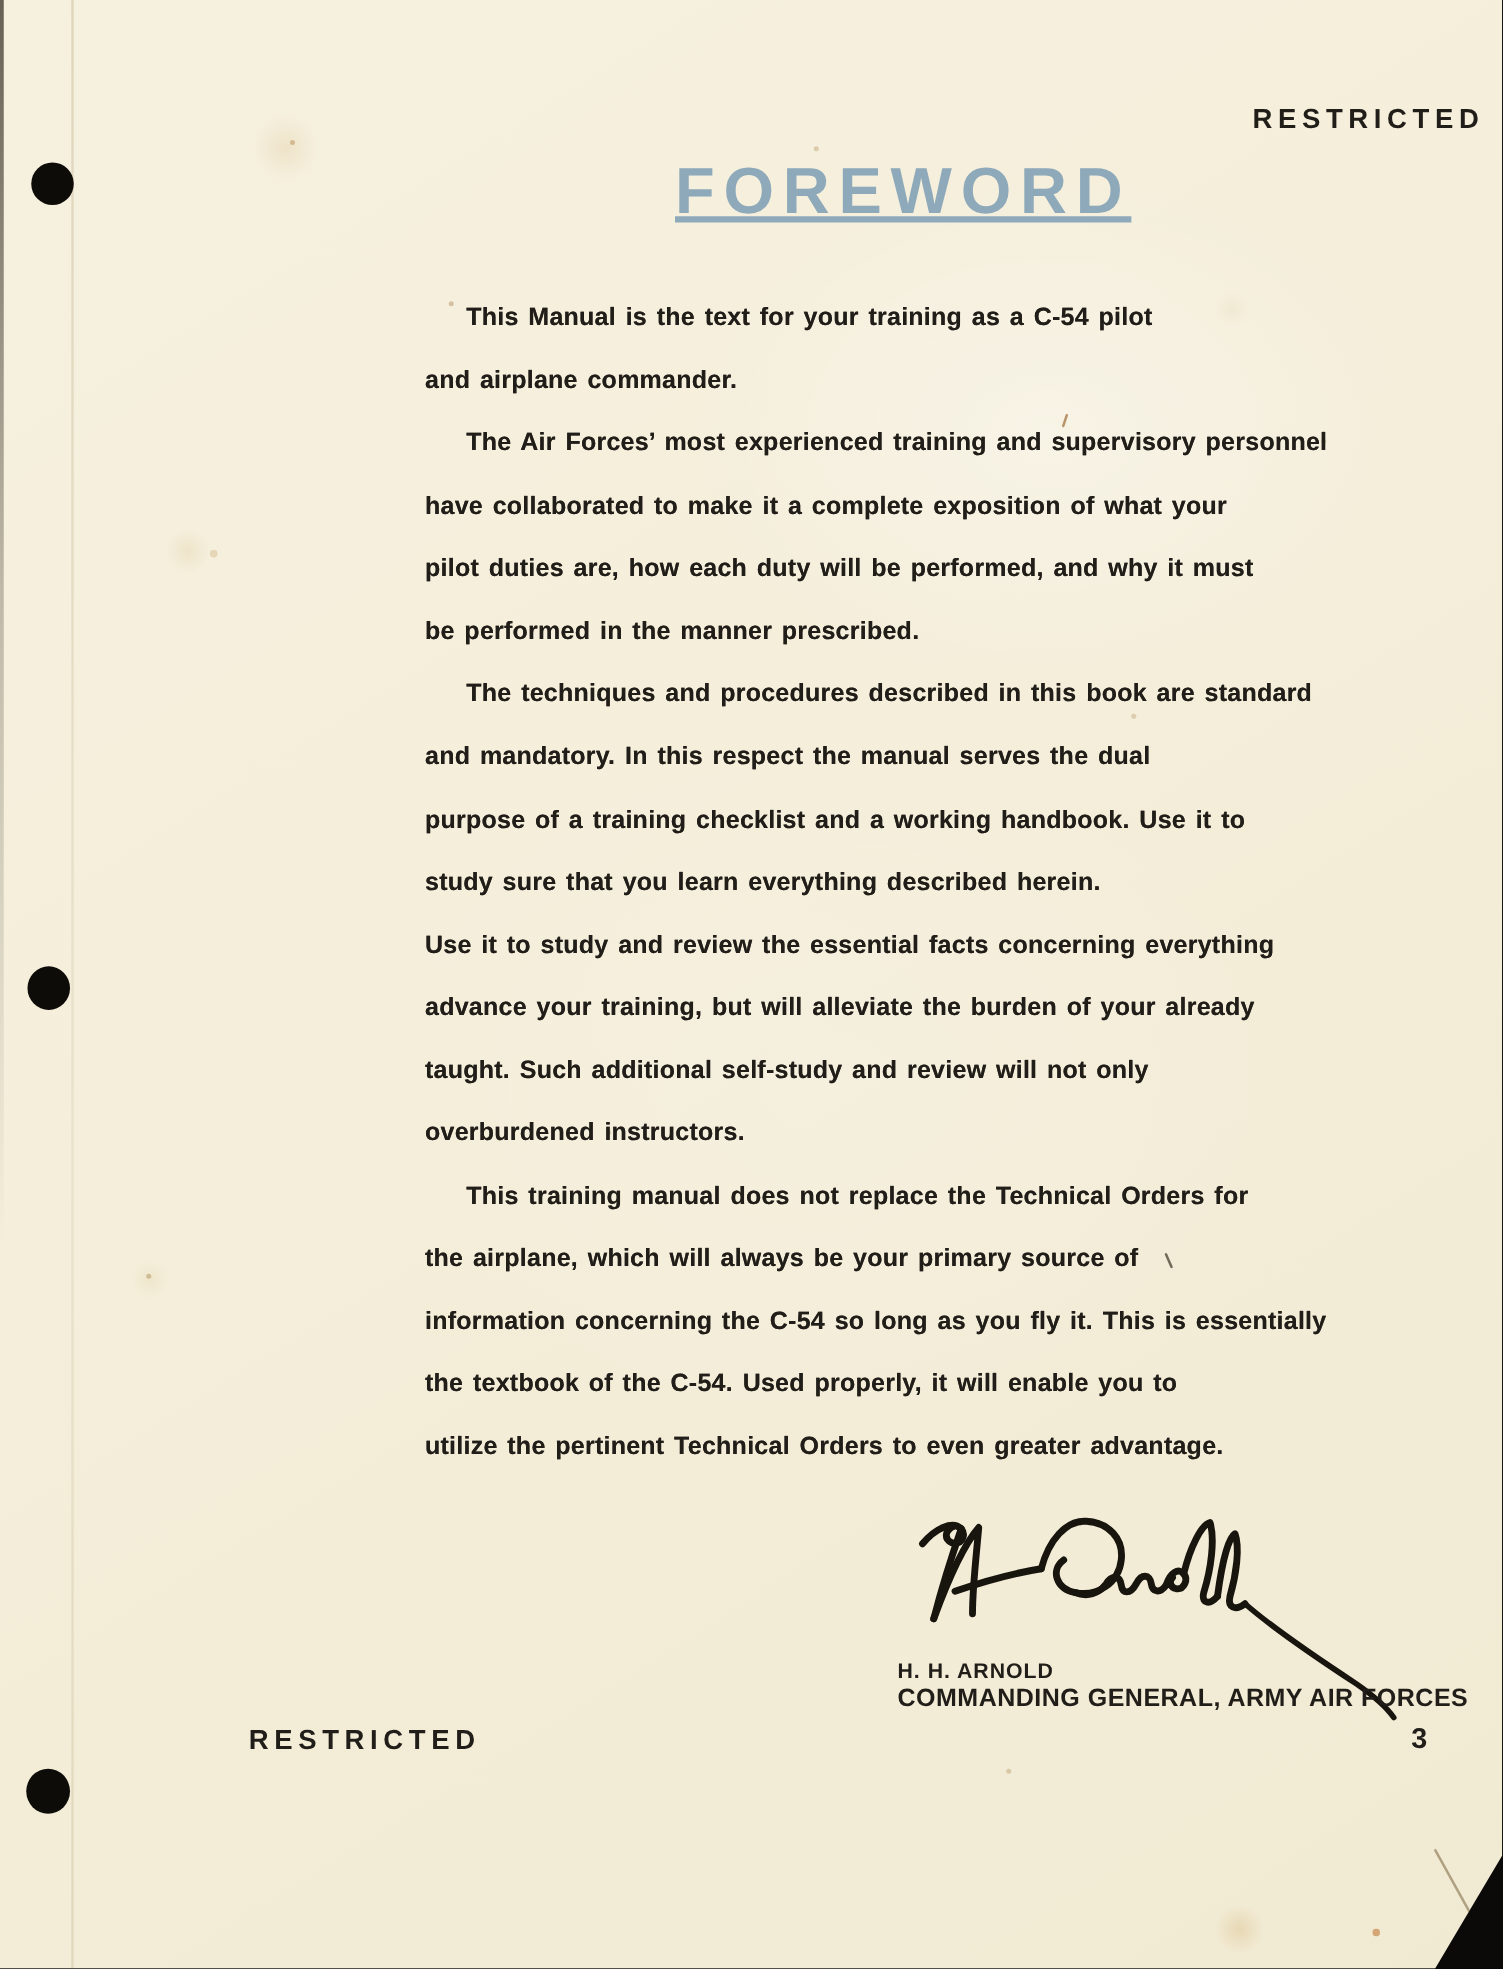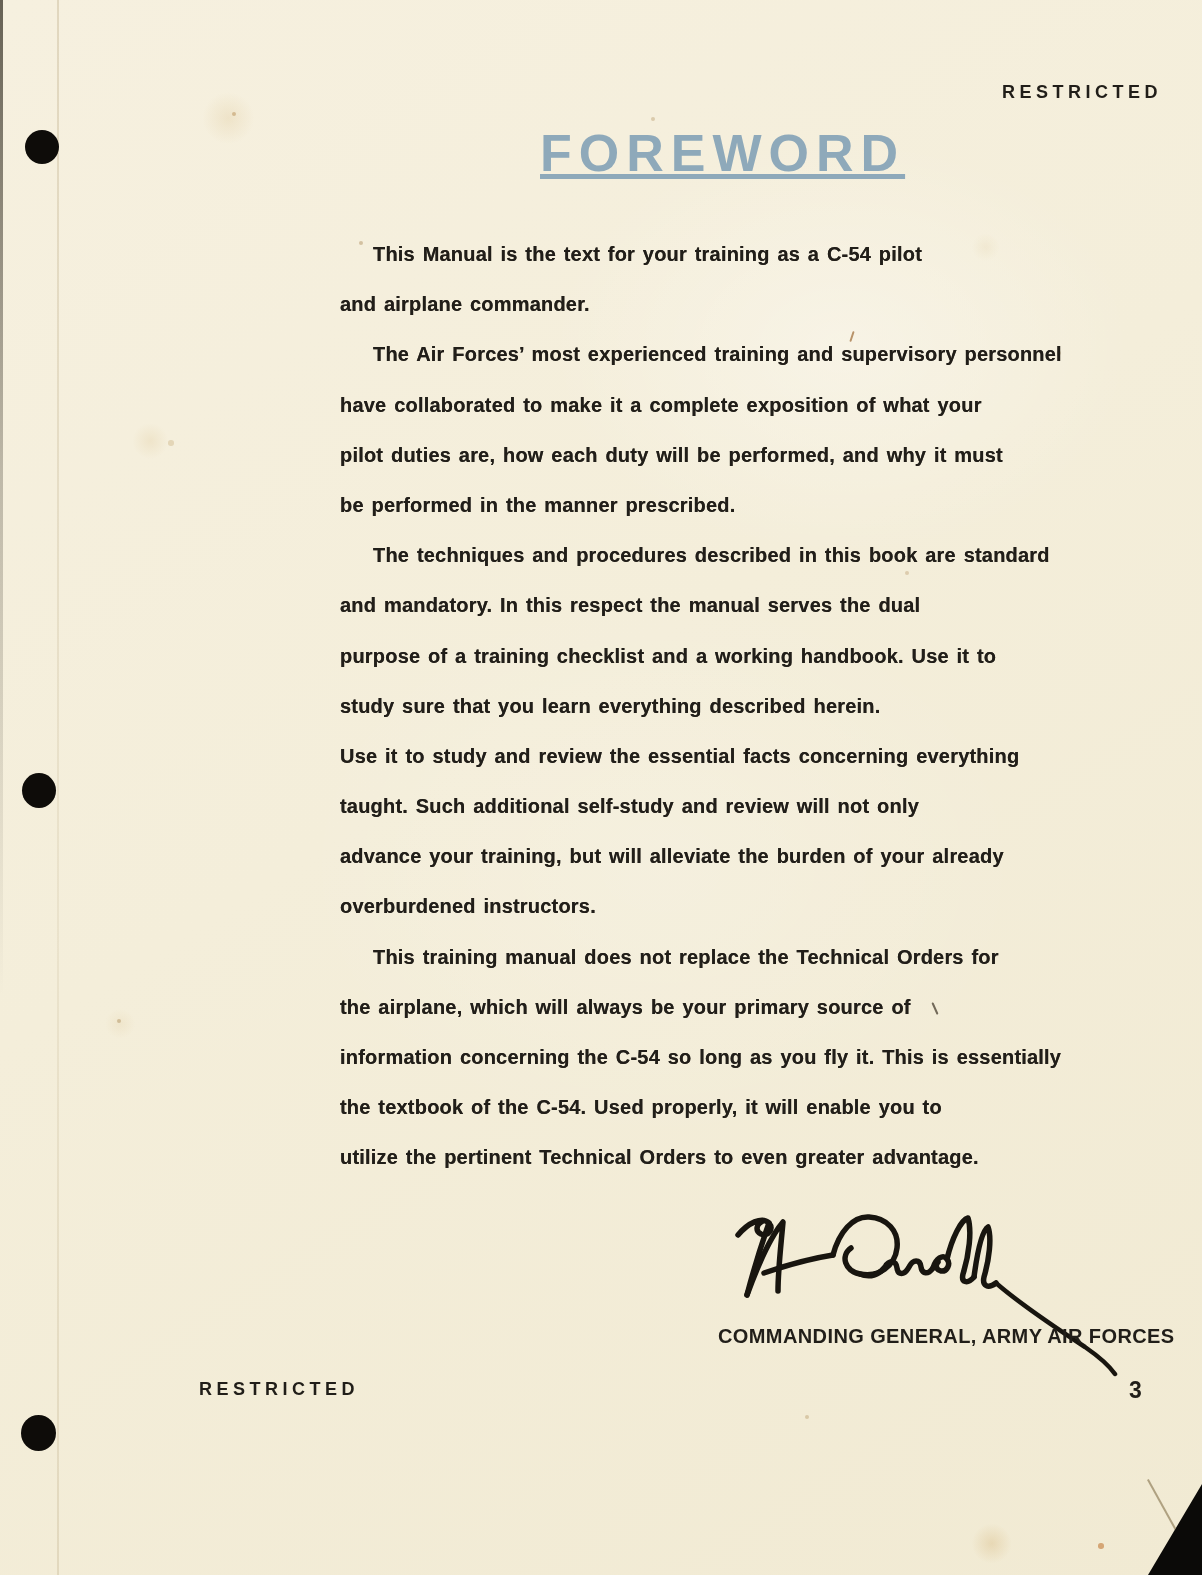"RESTRICTED" .restricted { font-size: 18px -> 22px }
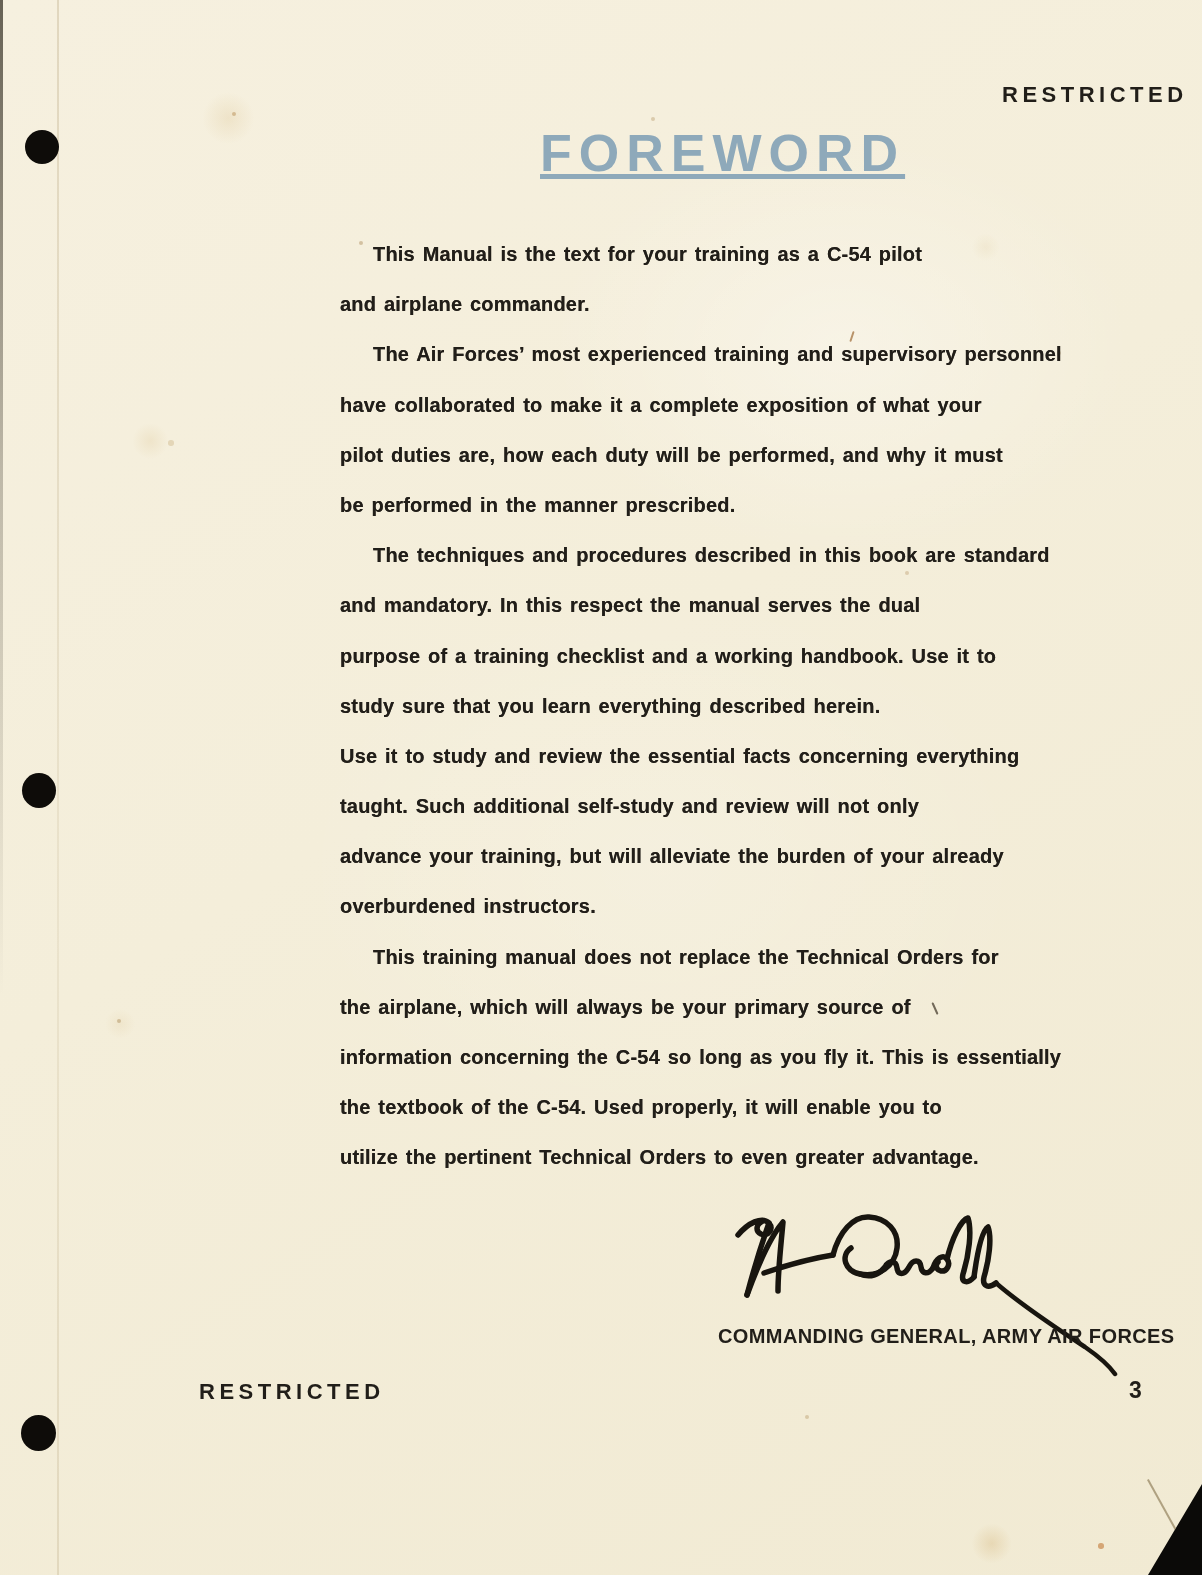"taught. Such additional self-study and" div.line { order: before "advance your training, but will" -> after "advance your training, but will" }
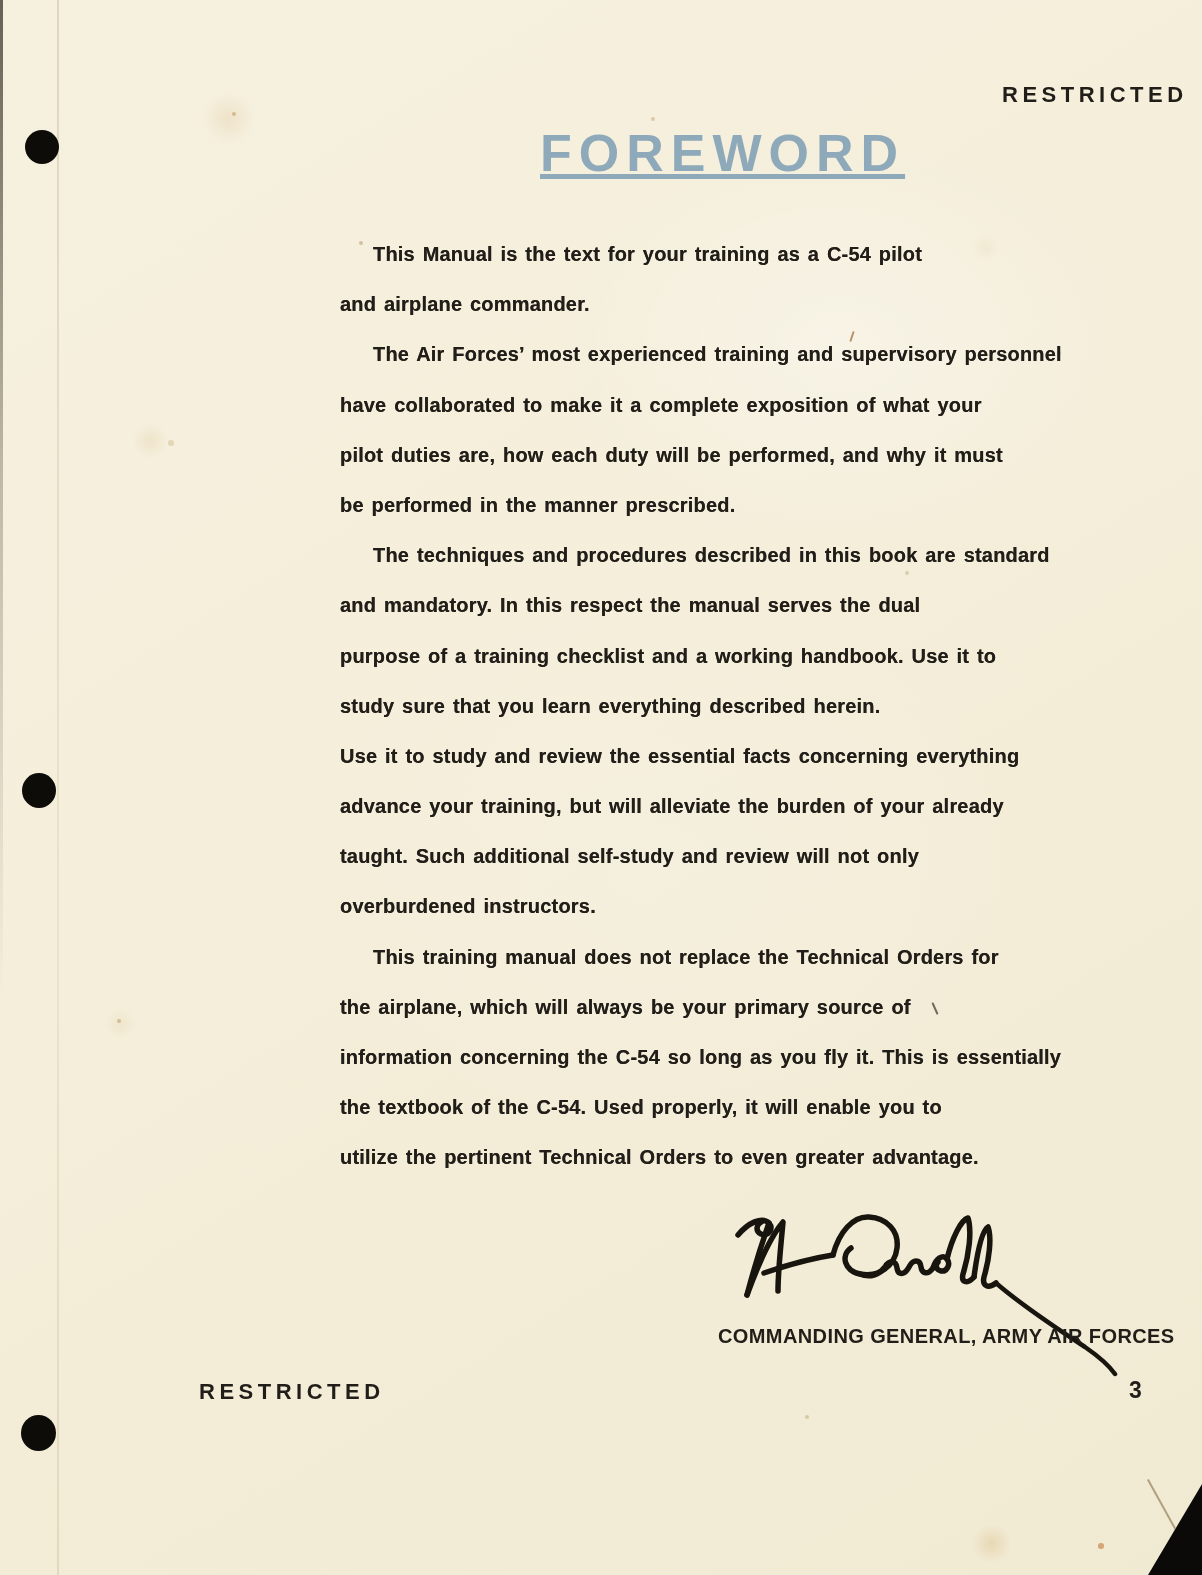"H. H. ARNOLD" div.sig-name { html: none -> <div>H. H. ARNOLD</div> }
